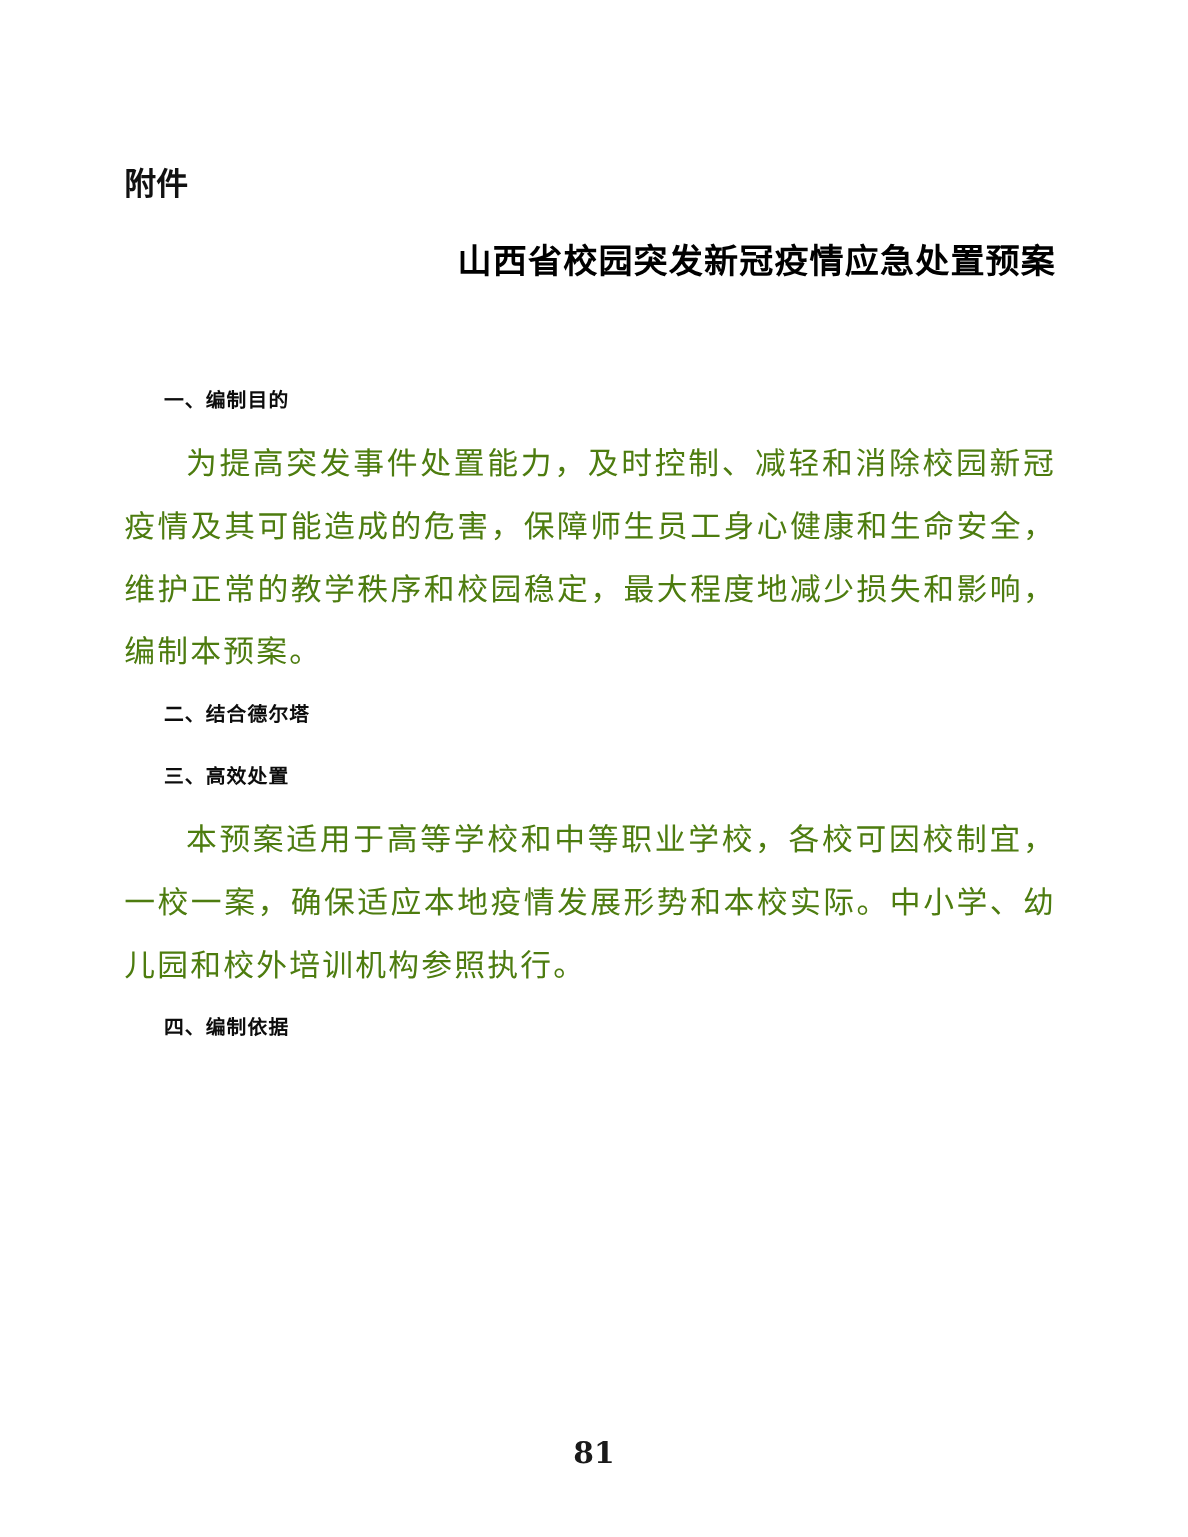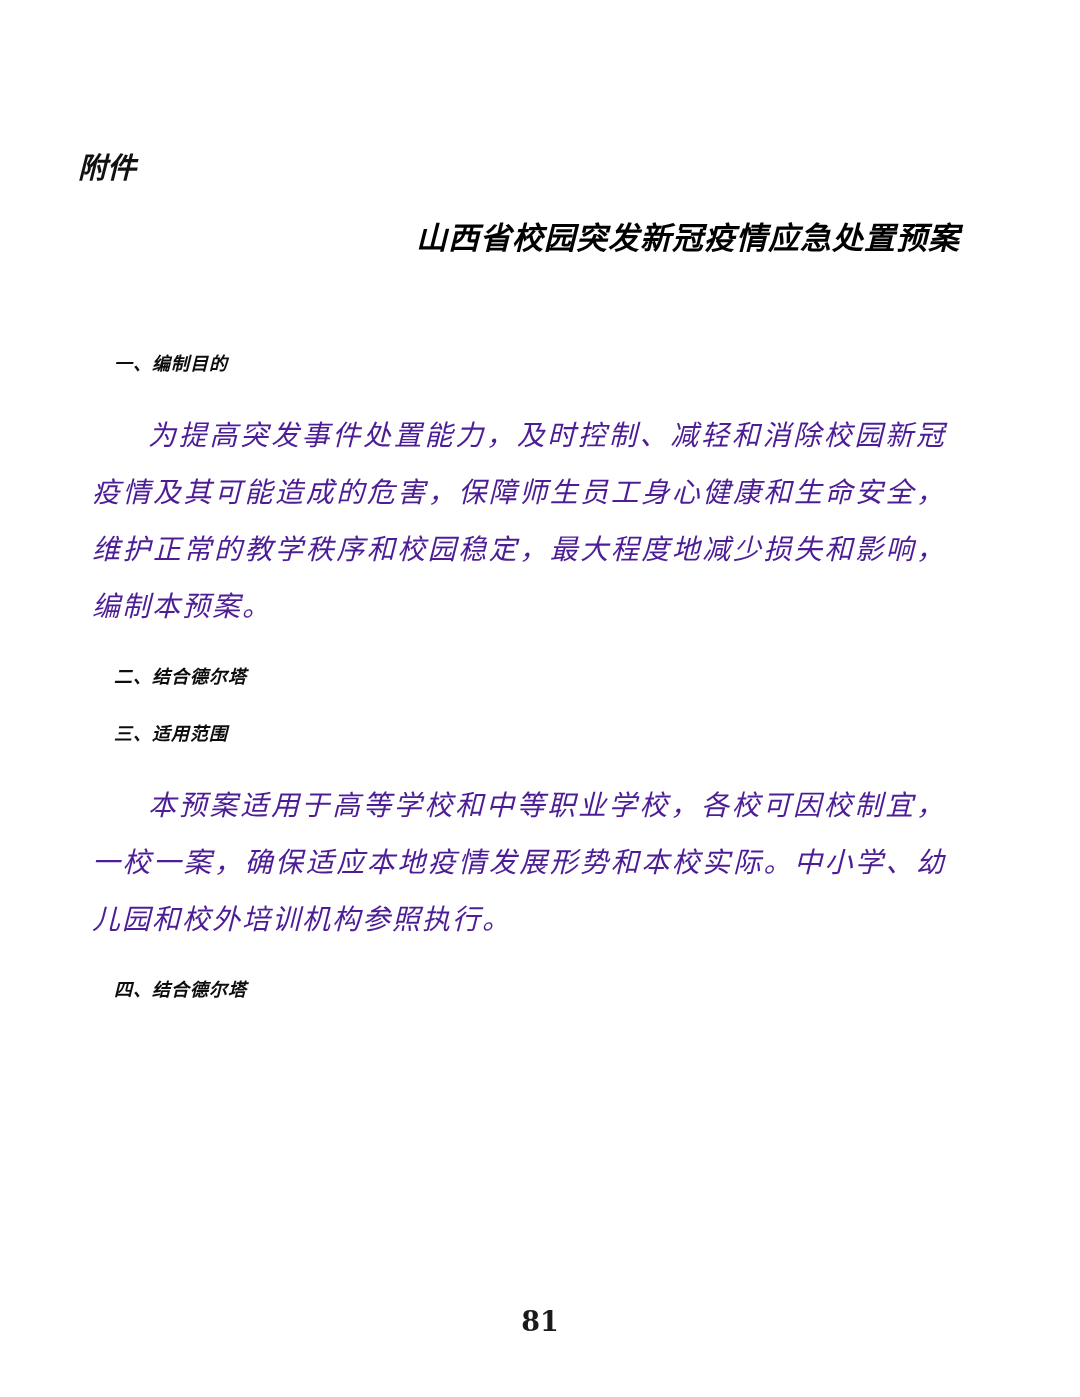"附件" .content { font-style: italic -> none; padding: 148px 120px 0 78px -> 148px 120px 0 113px }
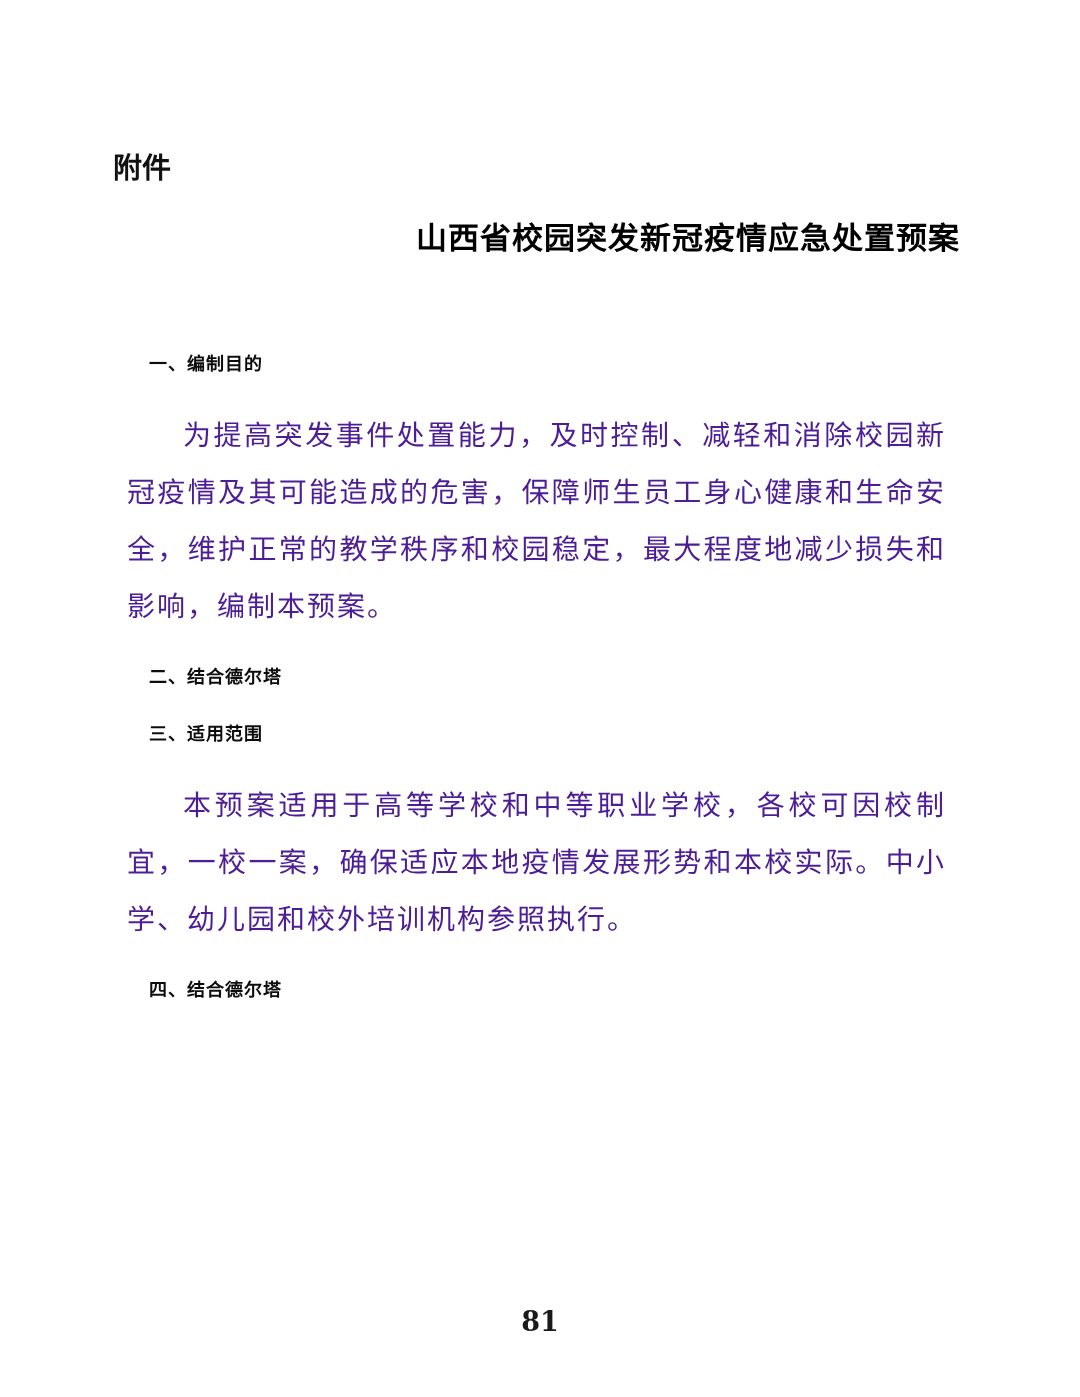"为提高突发事件处置能力，及时控制、减轻和消除校园新冠疫情及其可能造成的危害，保障" .para { color: #4c1d95 -> #4d7c0f; margin: 14px -> 0 }
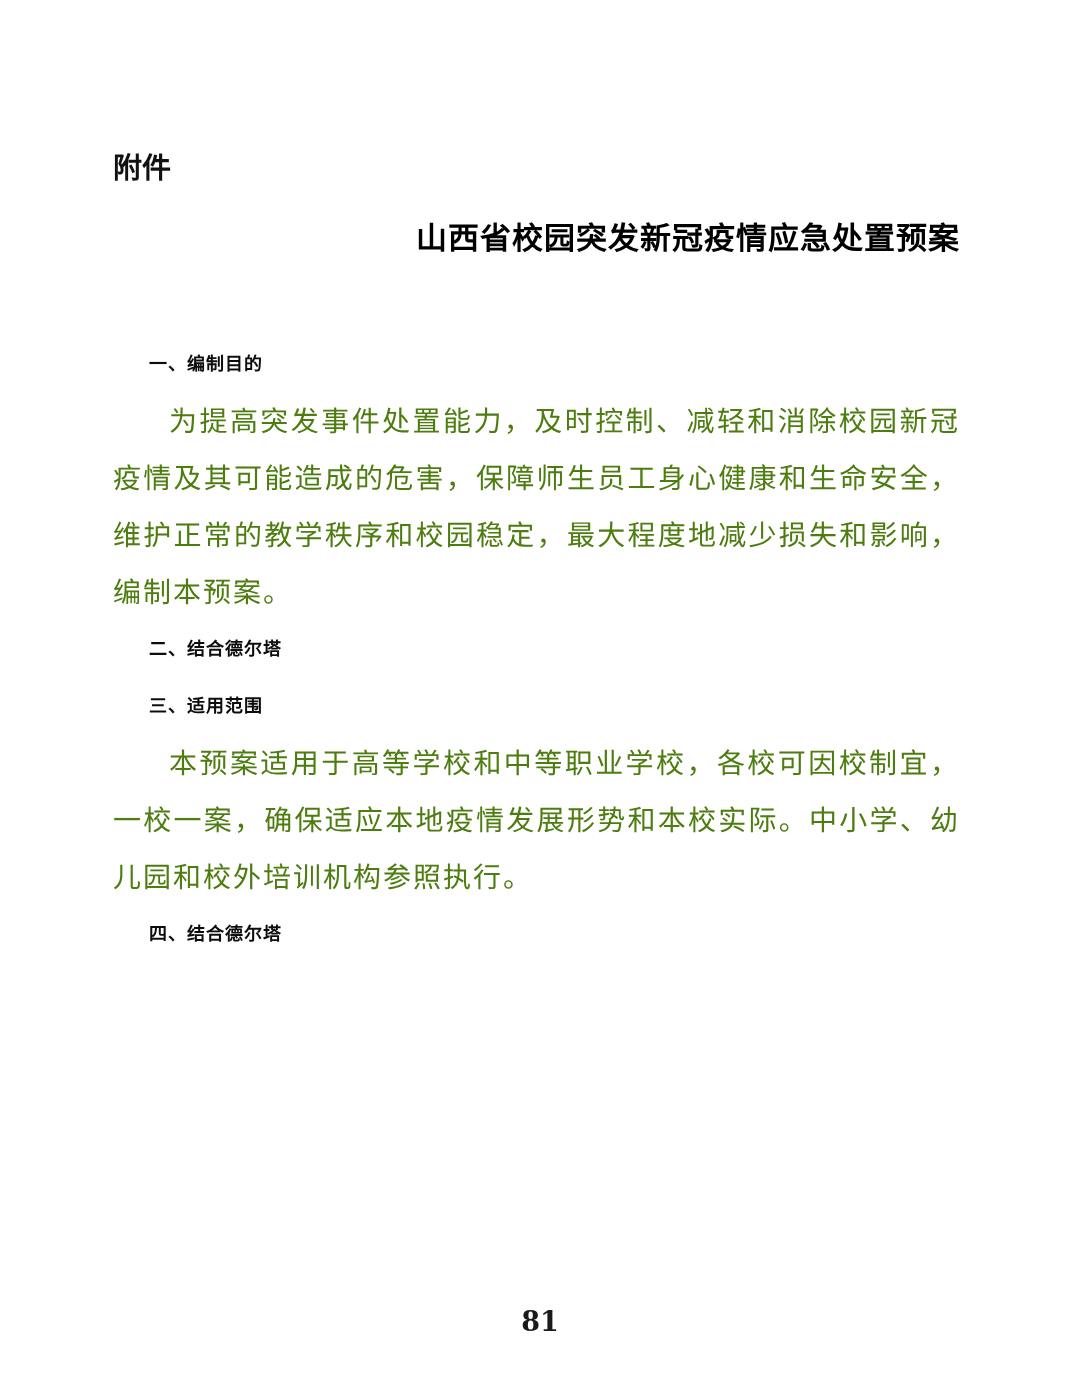"三、适用范围" h2.section-heading { text: 适用范围 -> 高效处置 }
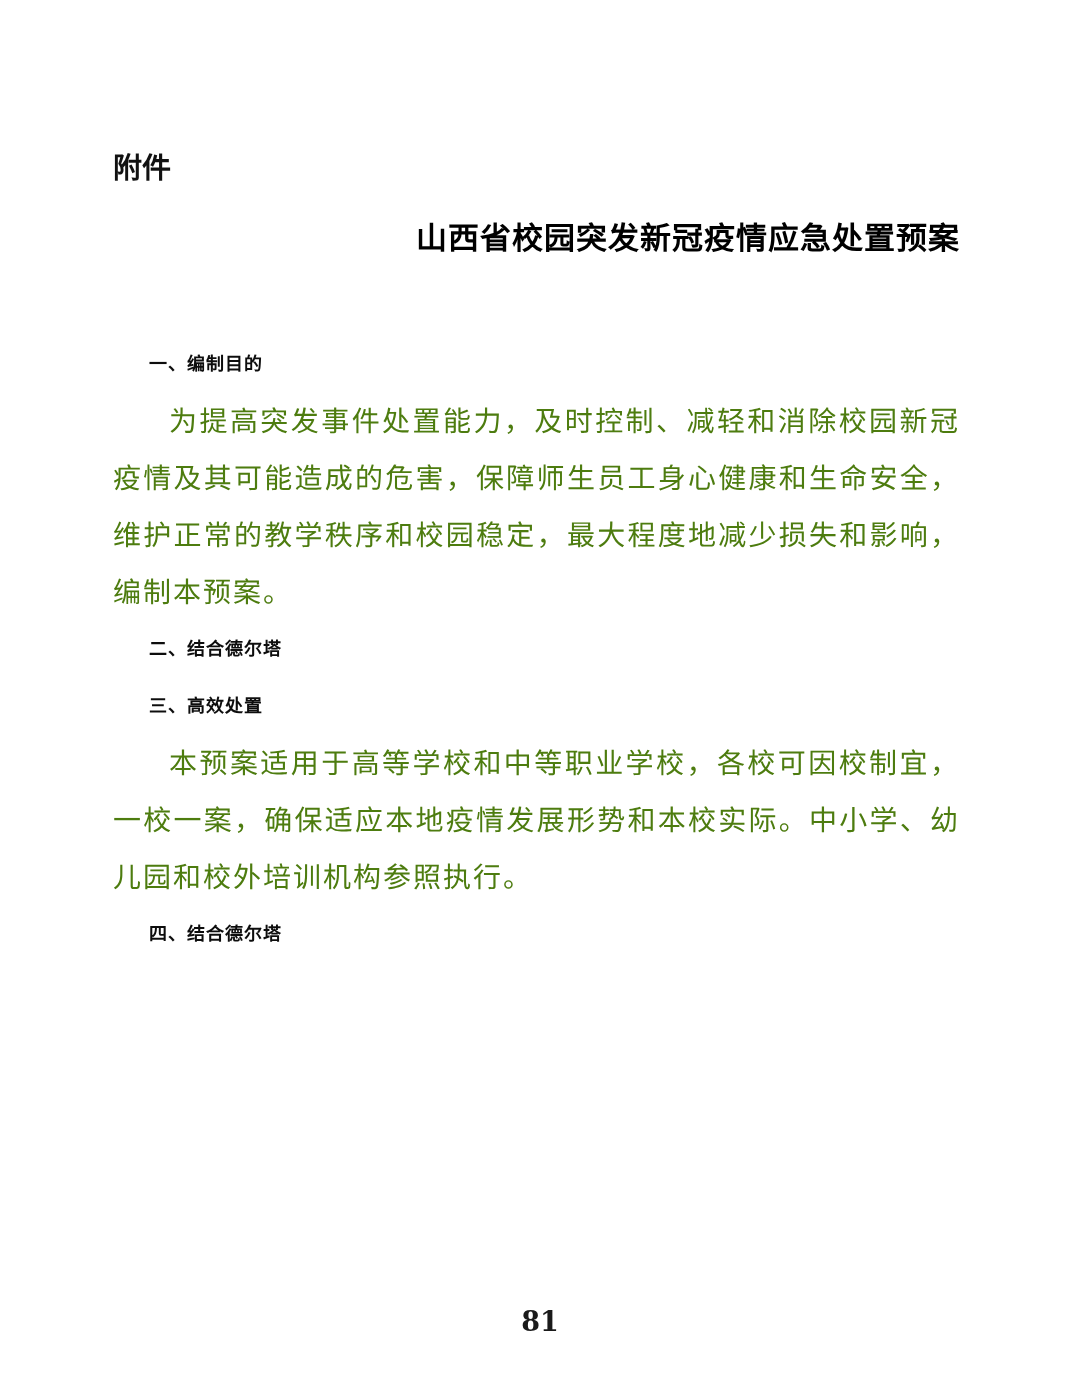"四、结合德尔塔" h2.section-heading { text: 结合德尔塔 -> 编制依据 }
